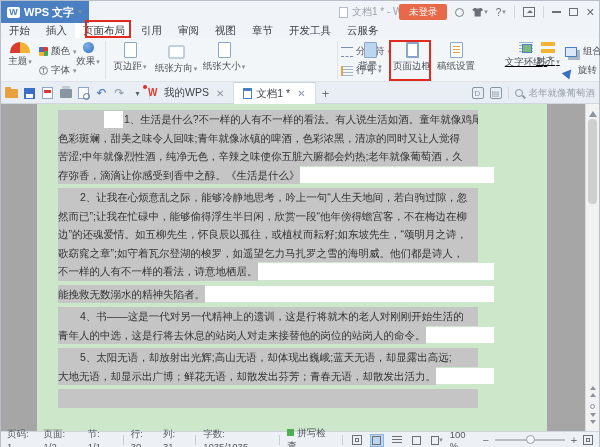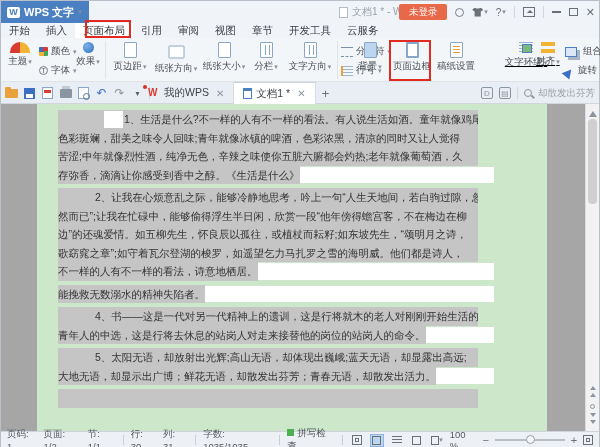"分栏" div.rbtn { html: <div> <span></span> <span> <span>分栏</span> <span>▾</span> </span> </div> -> none }
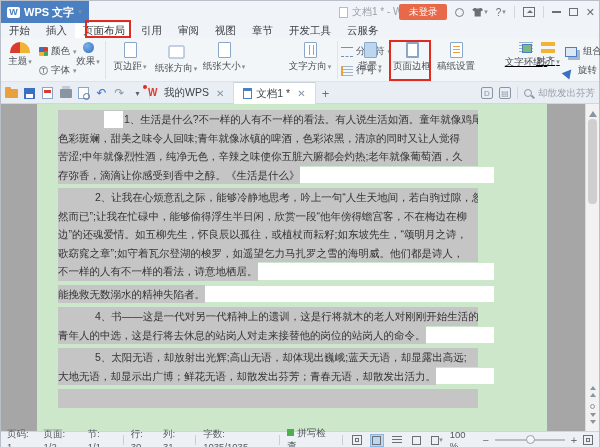"文字方向" div.rbtn { html: <div> <span></span> <span> <span>文字方向</span> <span>▾</span> </span> </div> -> none }
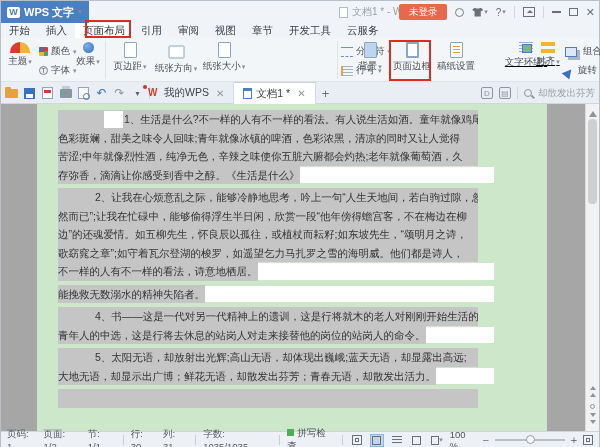"却散发出芬芳" span.findtxt { text: 却散发出芬芳 -> 老年就像葡萄酒 }
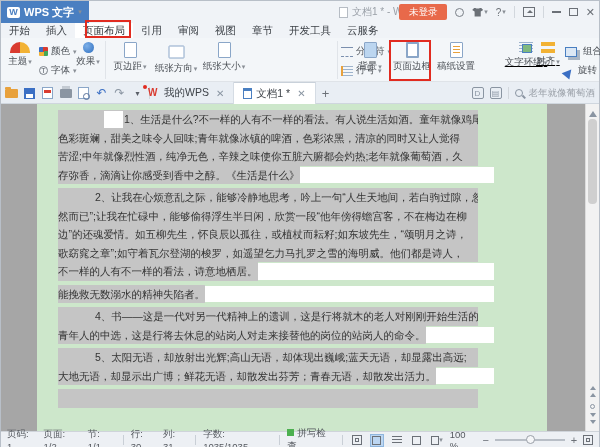"2、让我在心烦意乱之际，能够冷静地思考，吟上一句“人生天地间，若白驹过隙，忽" .line.ind .txt { margin-left: 37px -> 22px }
